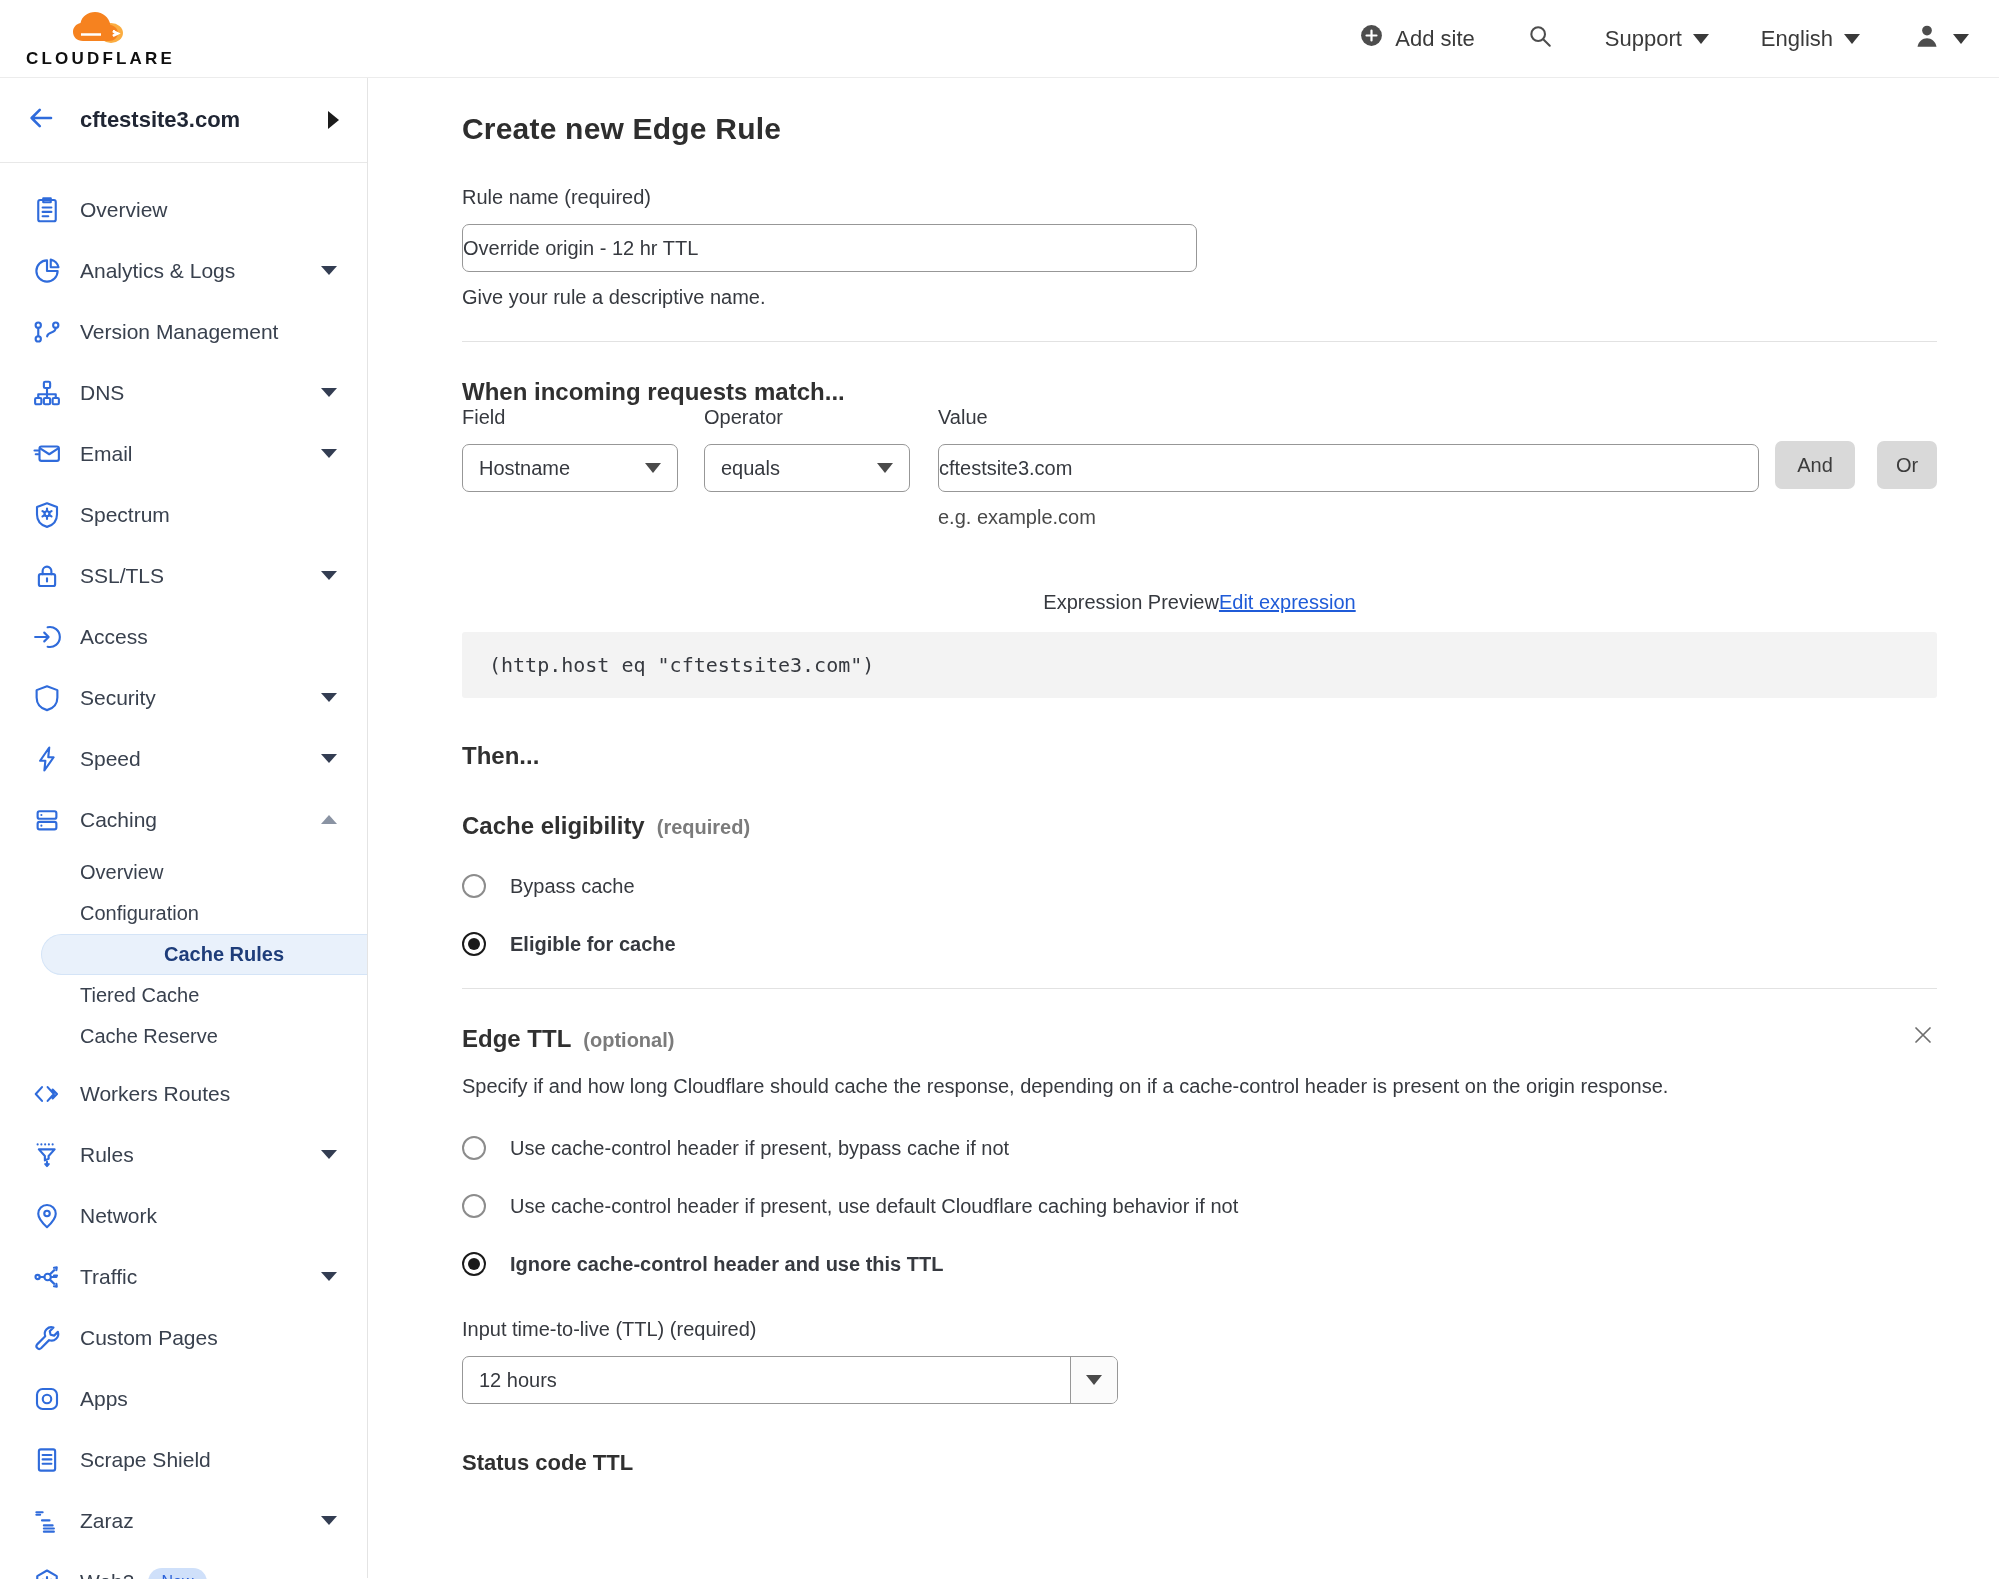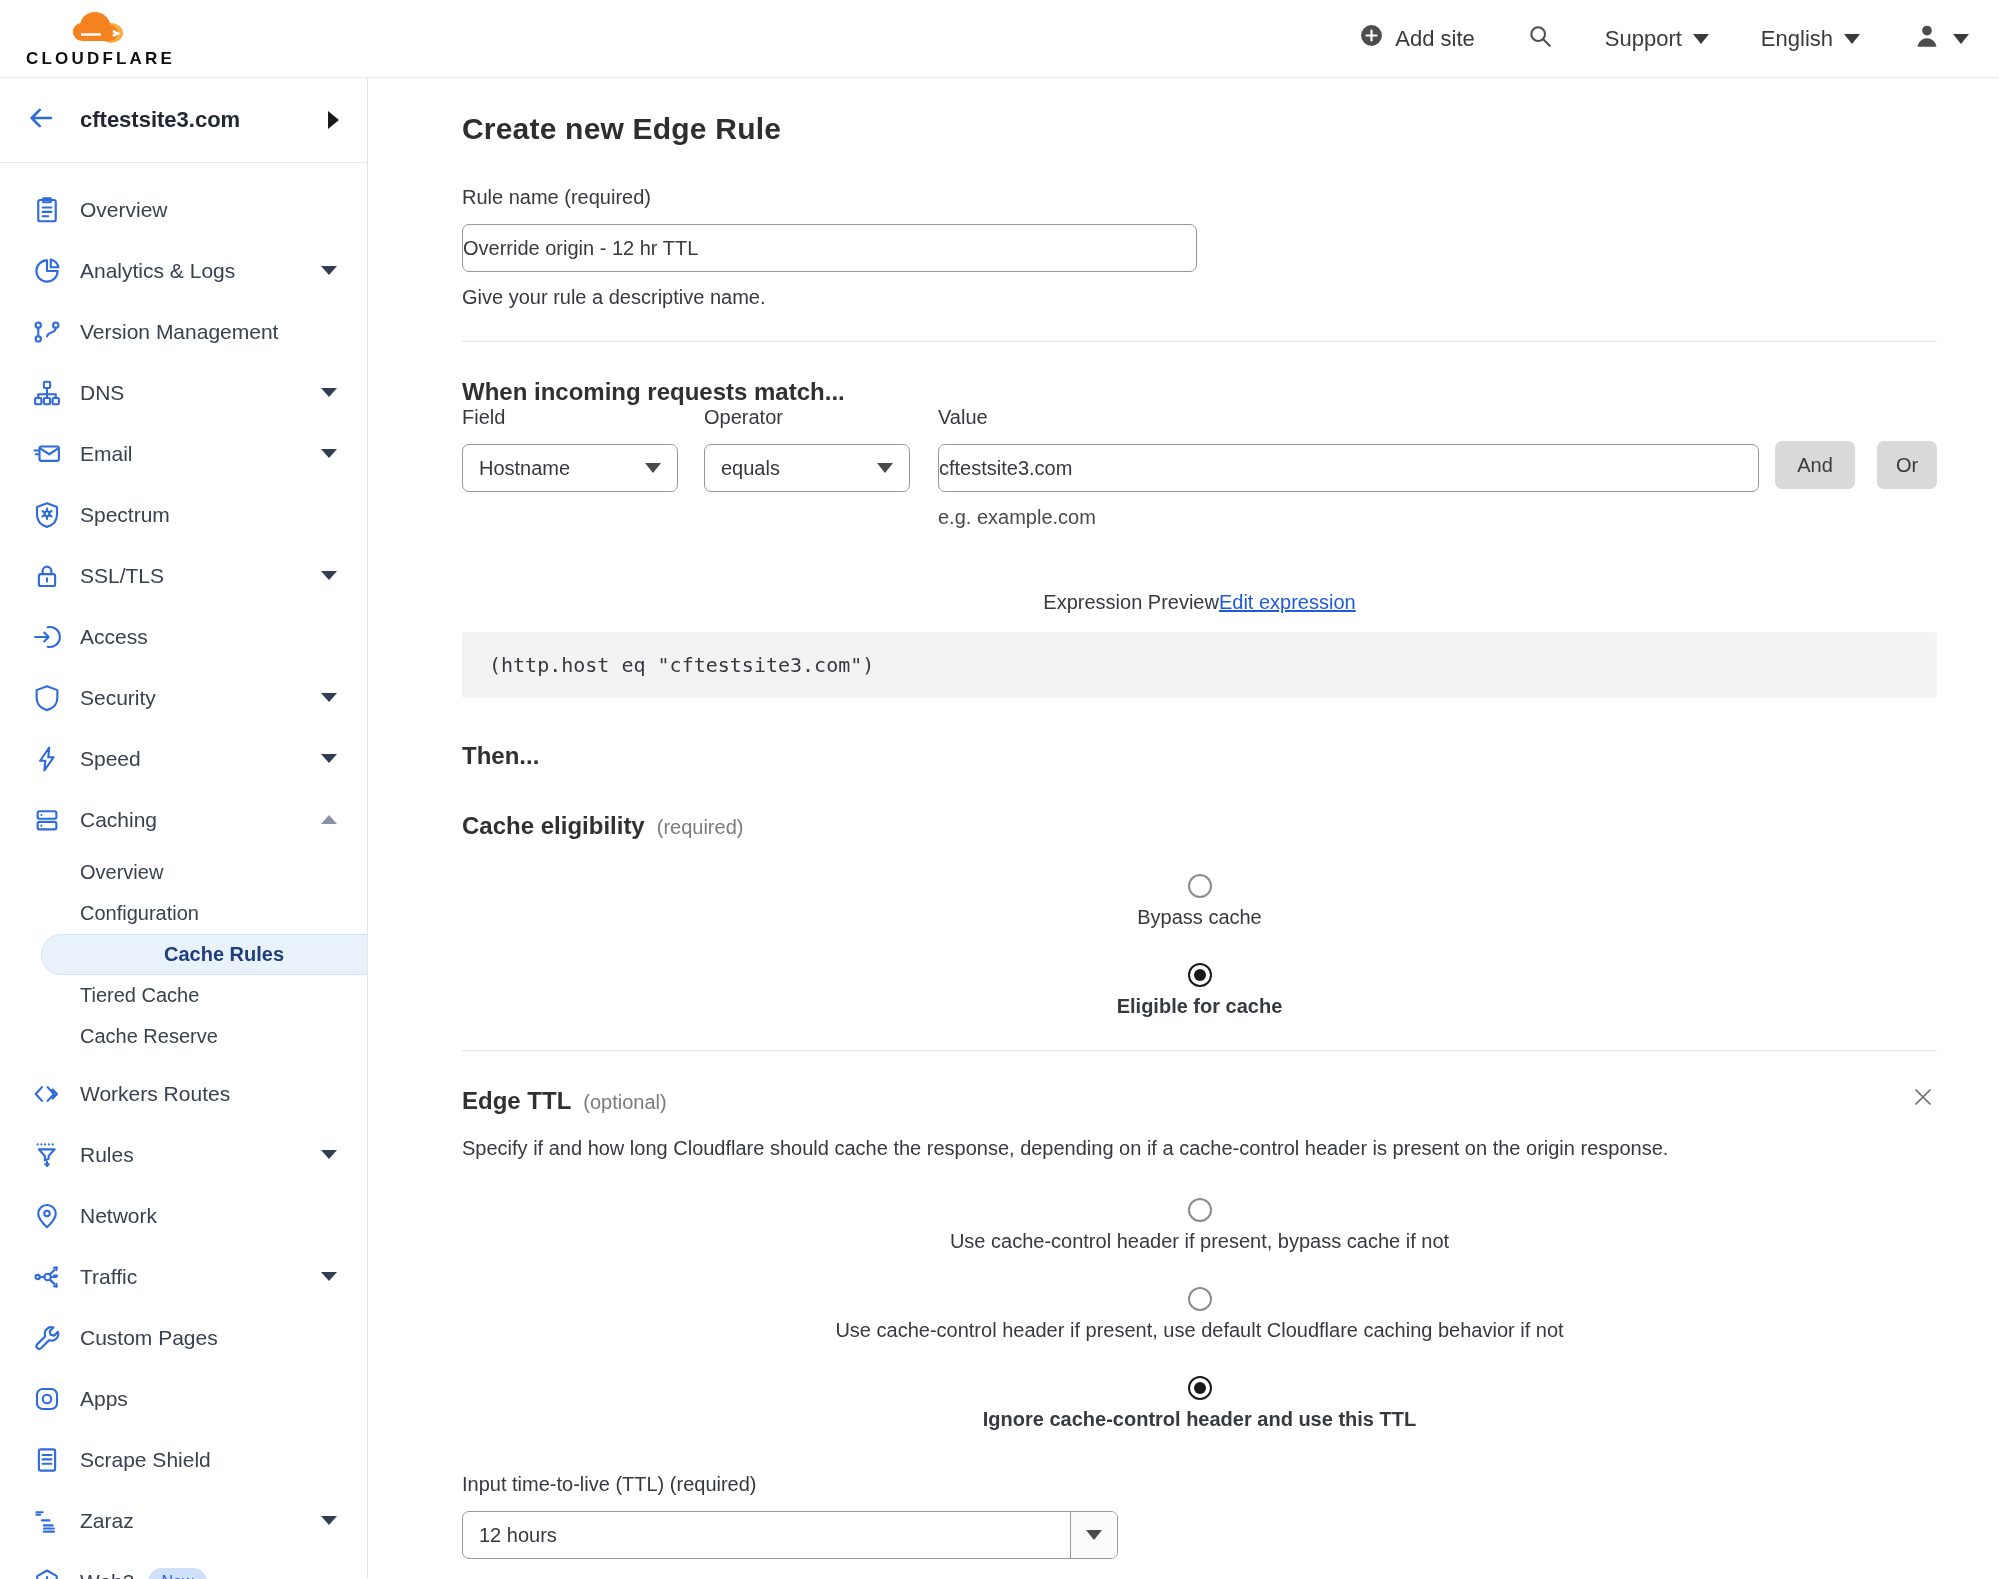"(required)" .tag { font-weight: 400 -> 700 }
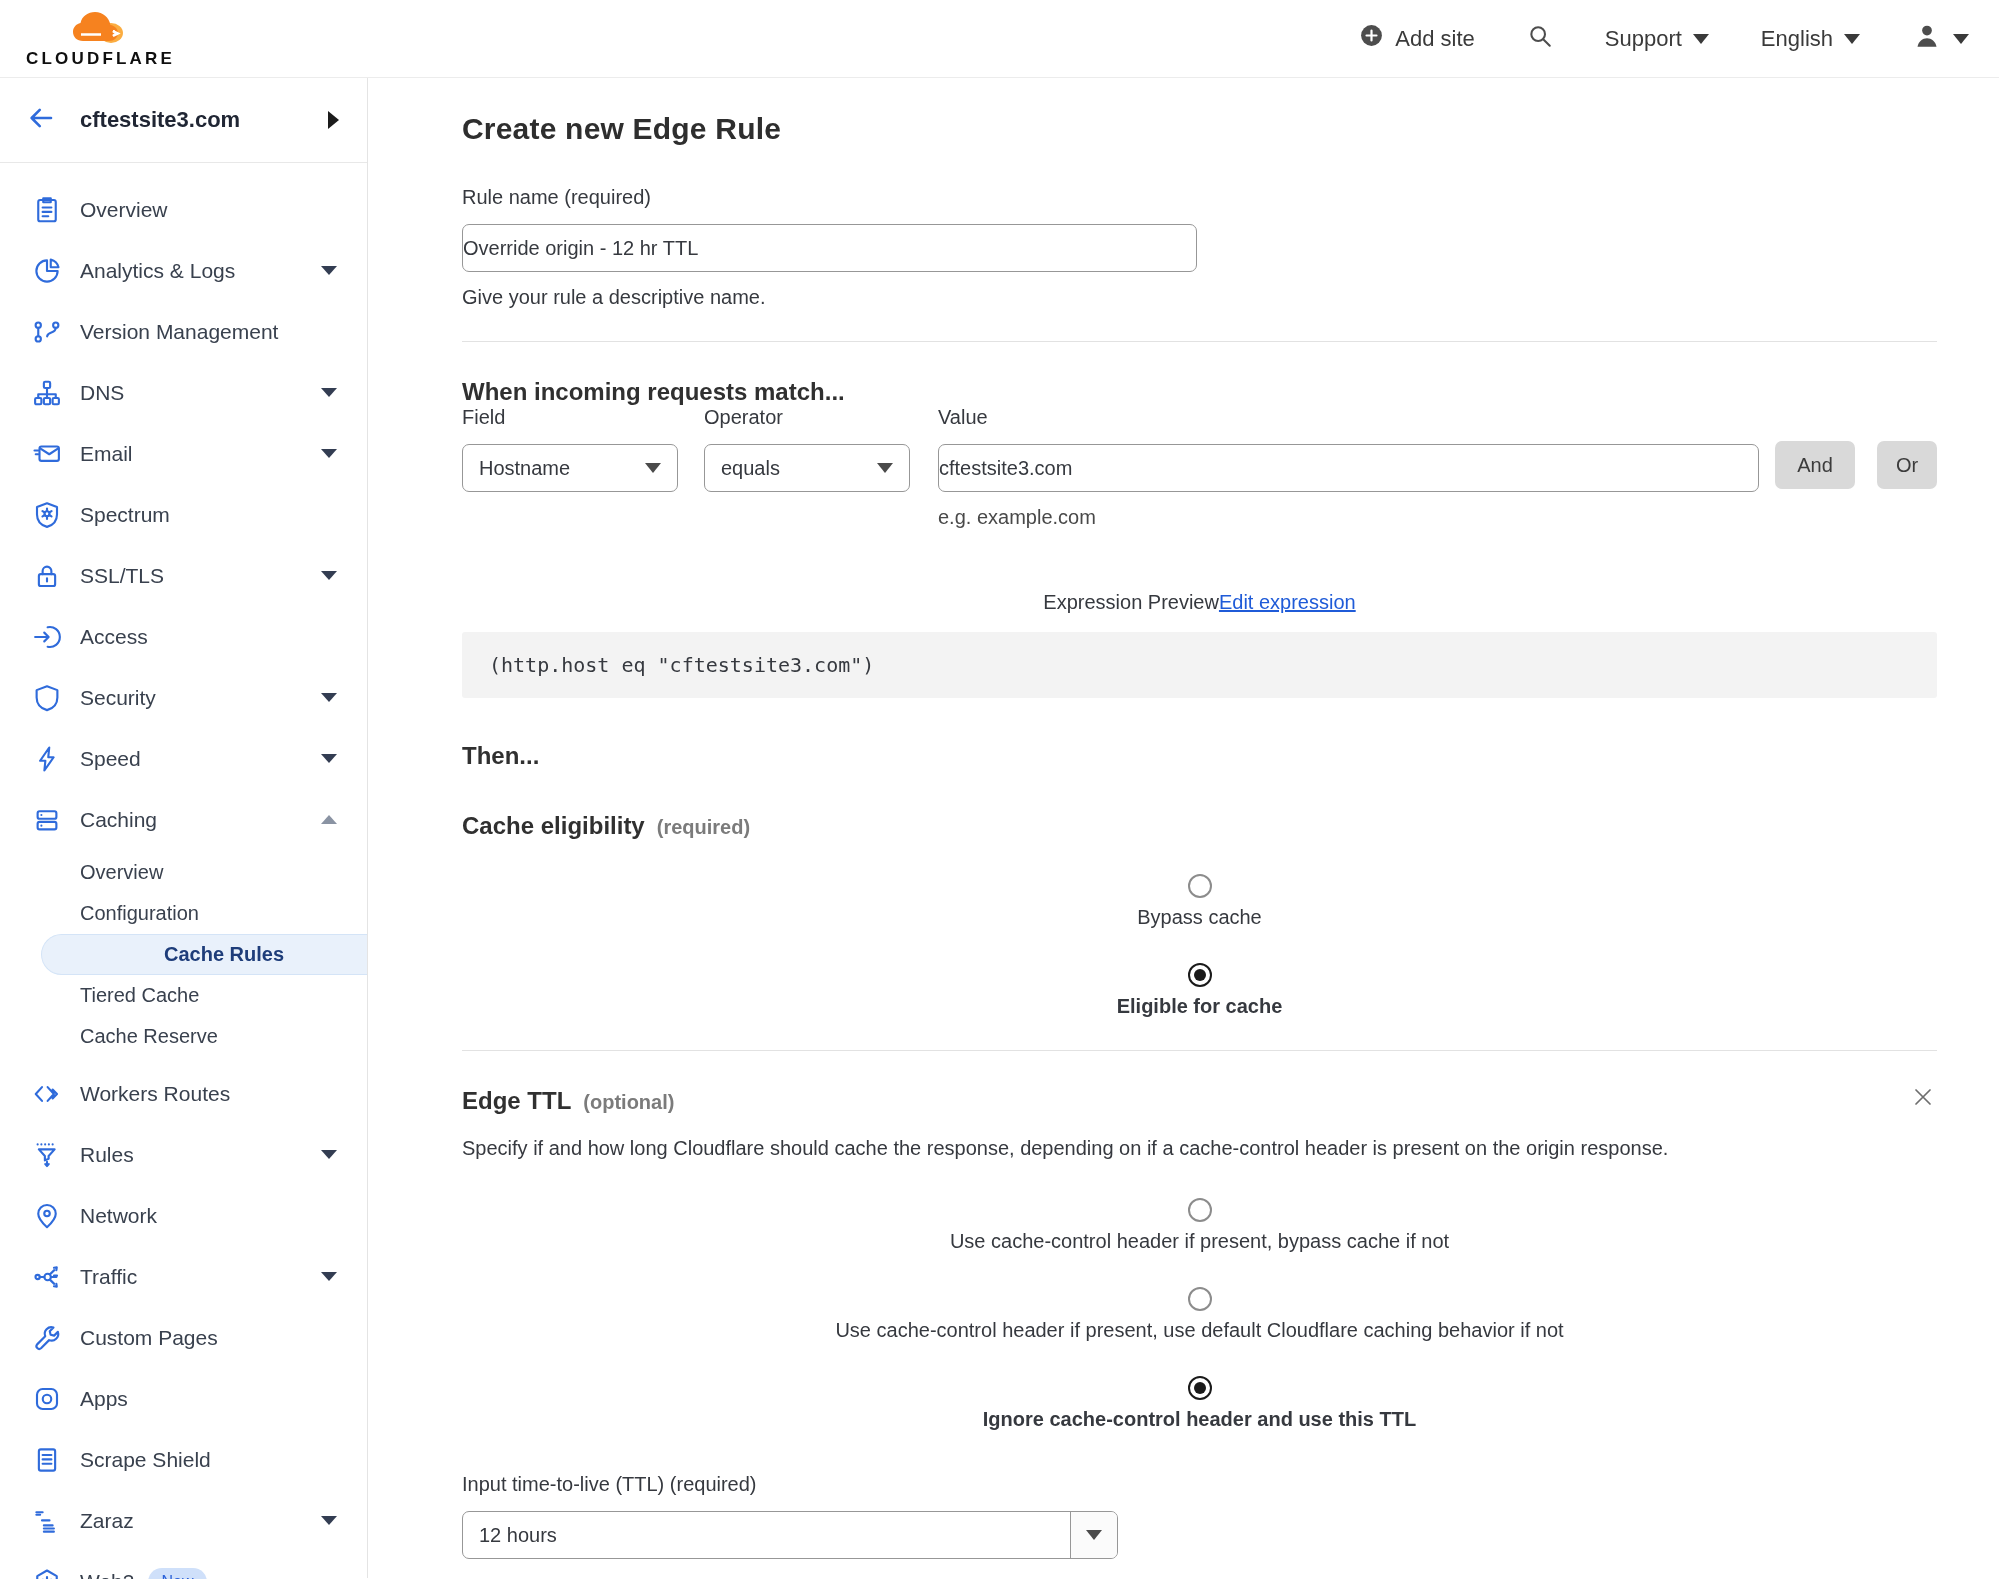"Bypass cache" .radio-row { flex-direction: column -> none; gap: 8px -> 24px }
